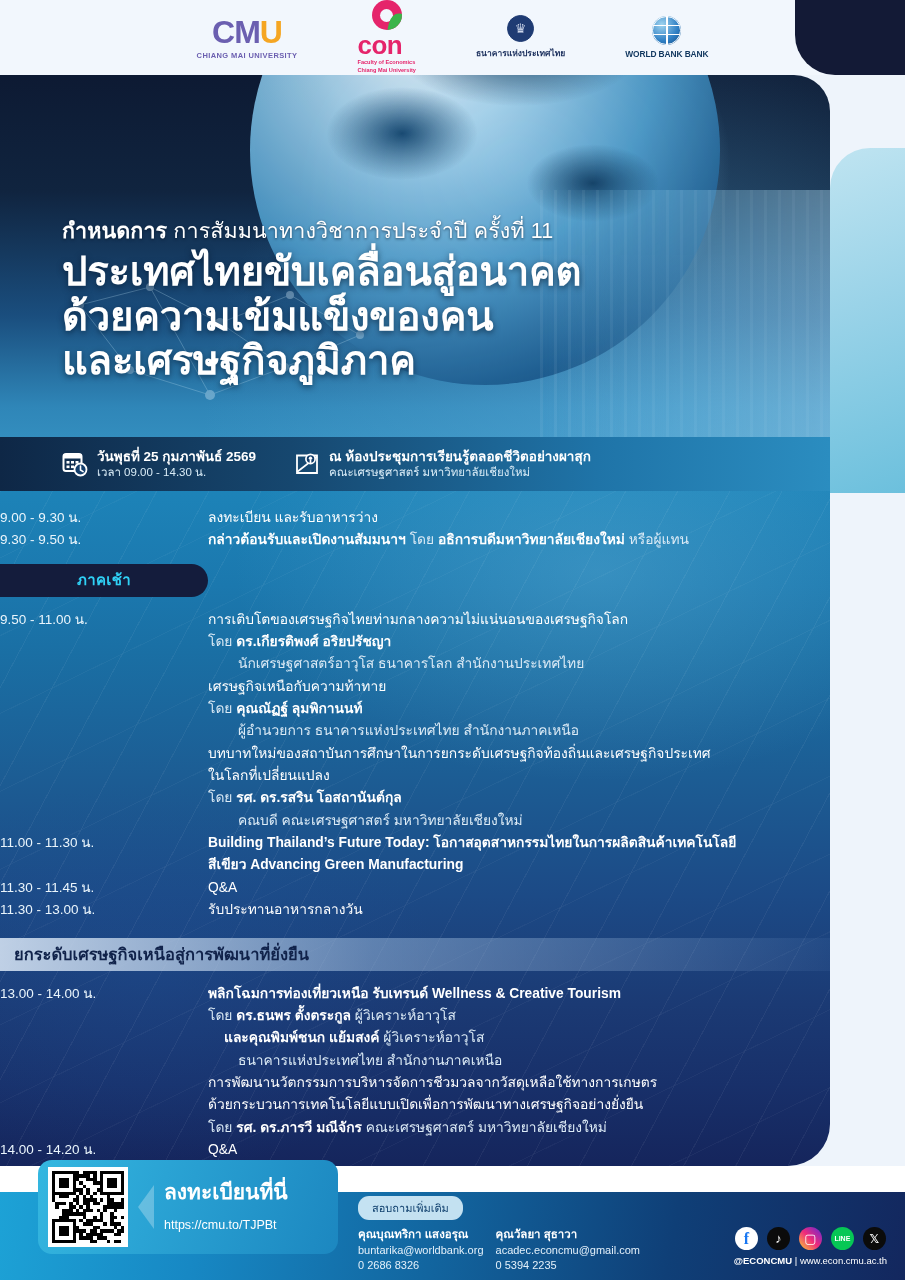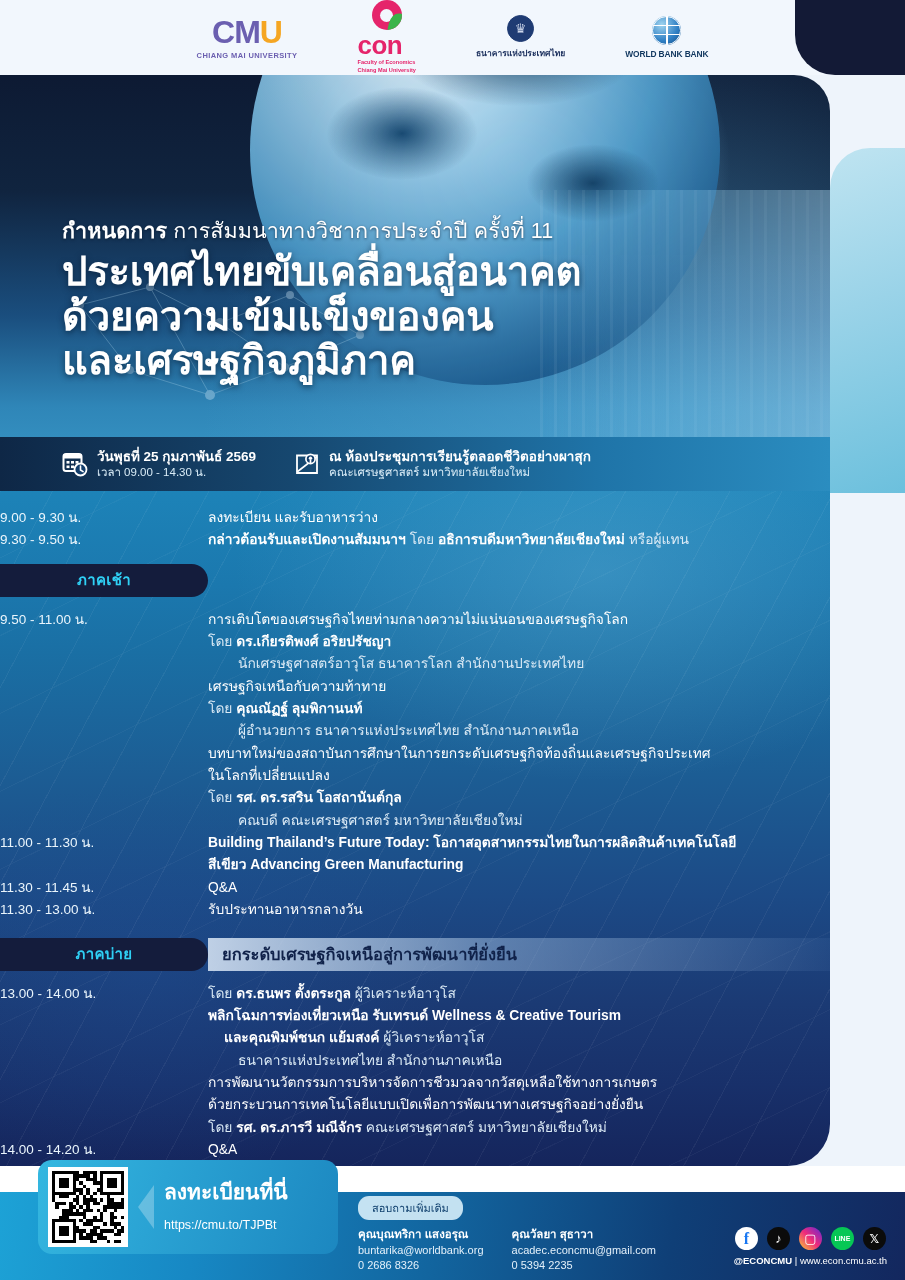"ภาคบ่าย" div.pill { html: <div> <span>ภาคบ่าย</span> </div> -> none }
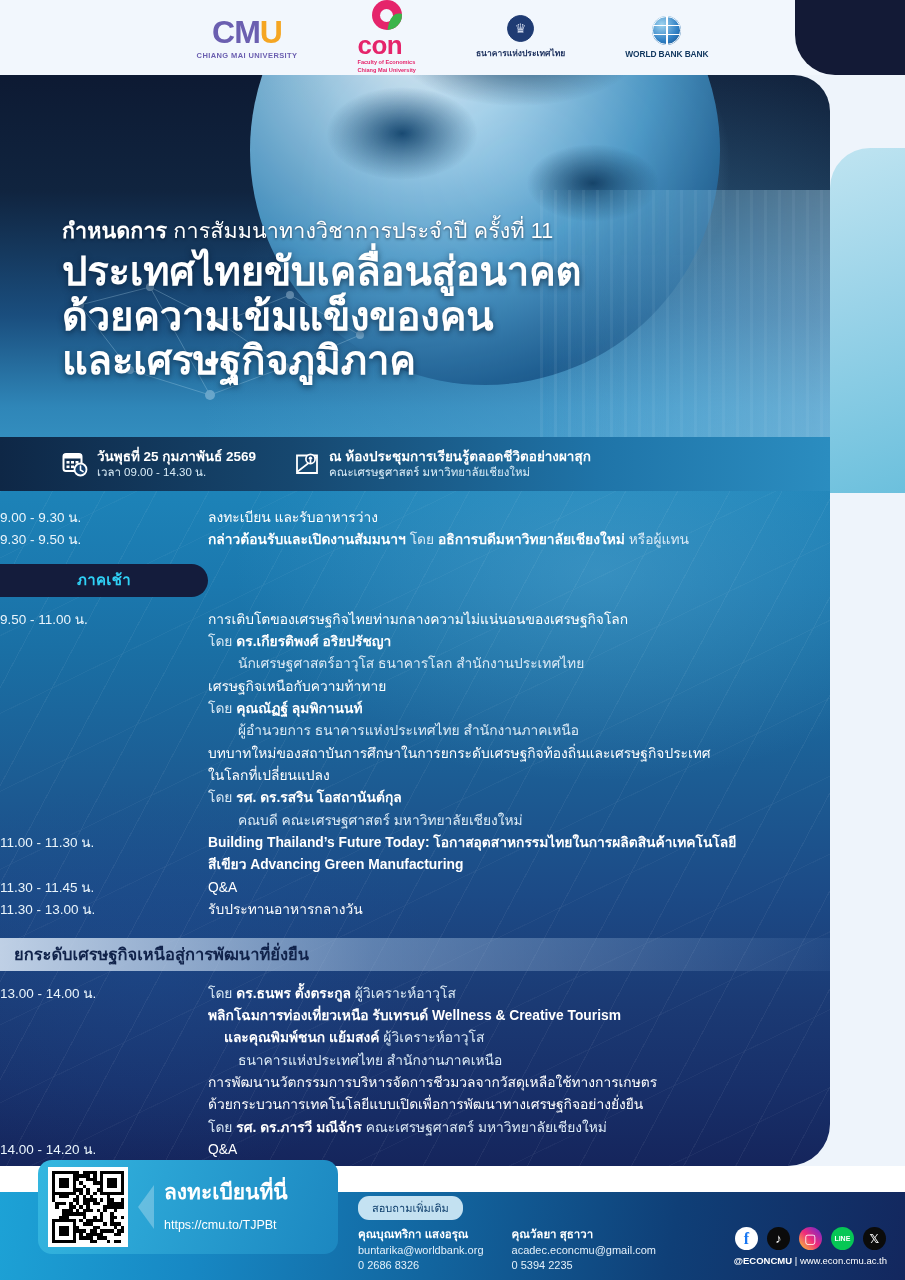"โดย ดร.ธนพร ตั้งตระกูล" div { order: before "พลิกโฉมการท่องเที่ยวเหนือ รับเทรนด์" -> after "พลิกโฉมการท่องเที่ยวเหนือ รับเทรนด์" }
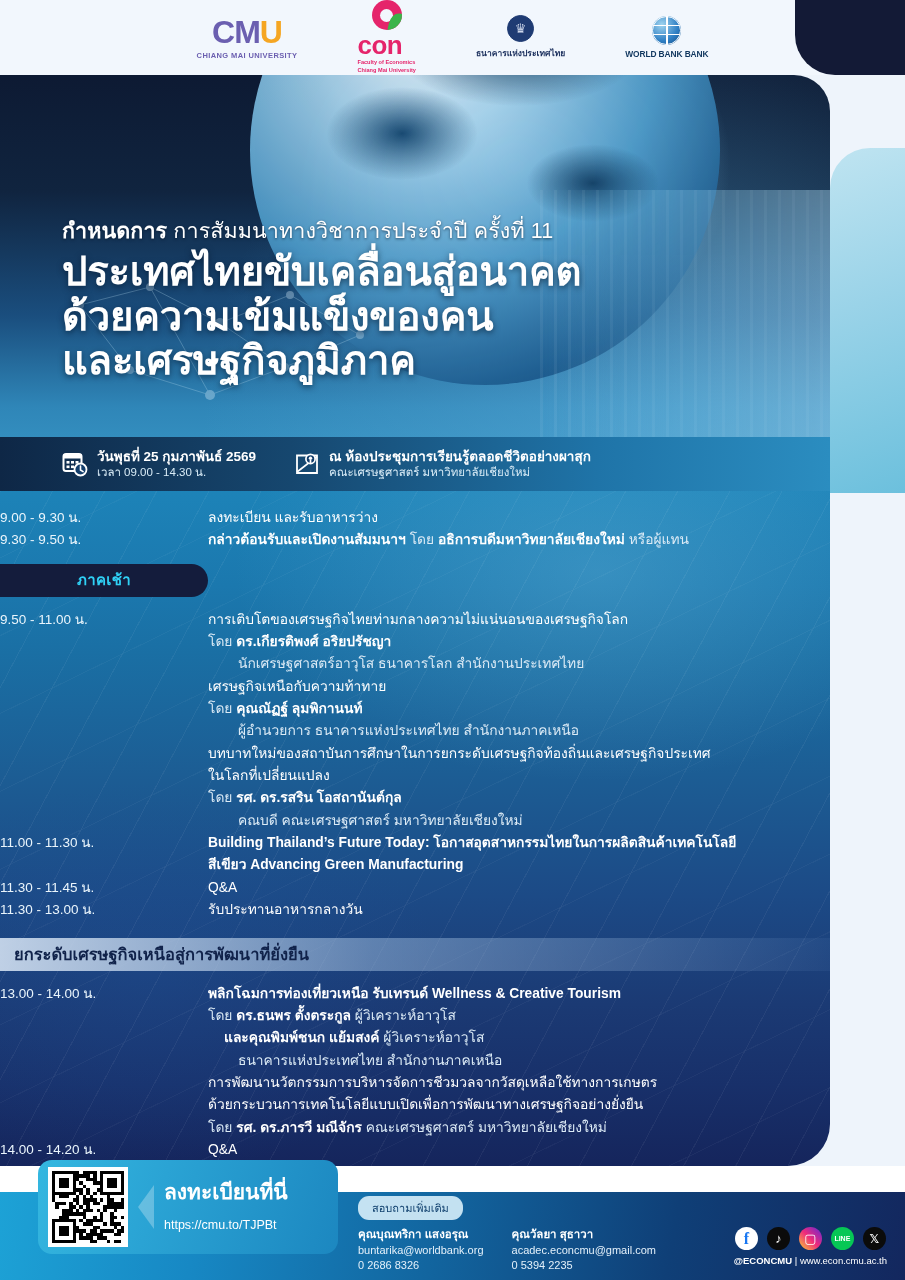"คุณบุณทริกา แสงอรุณ" .contact-cols { gap: 28px -> 12px }
